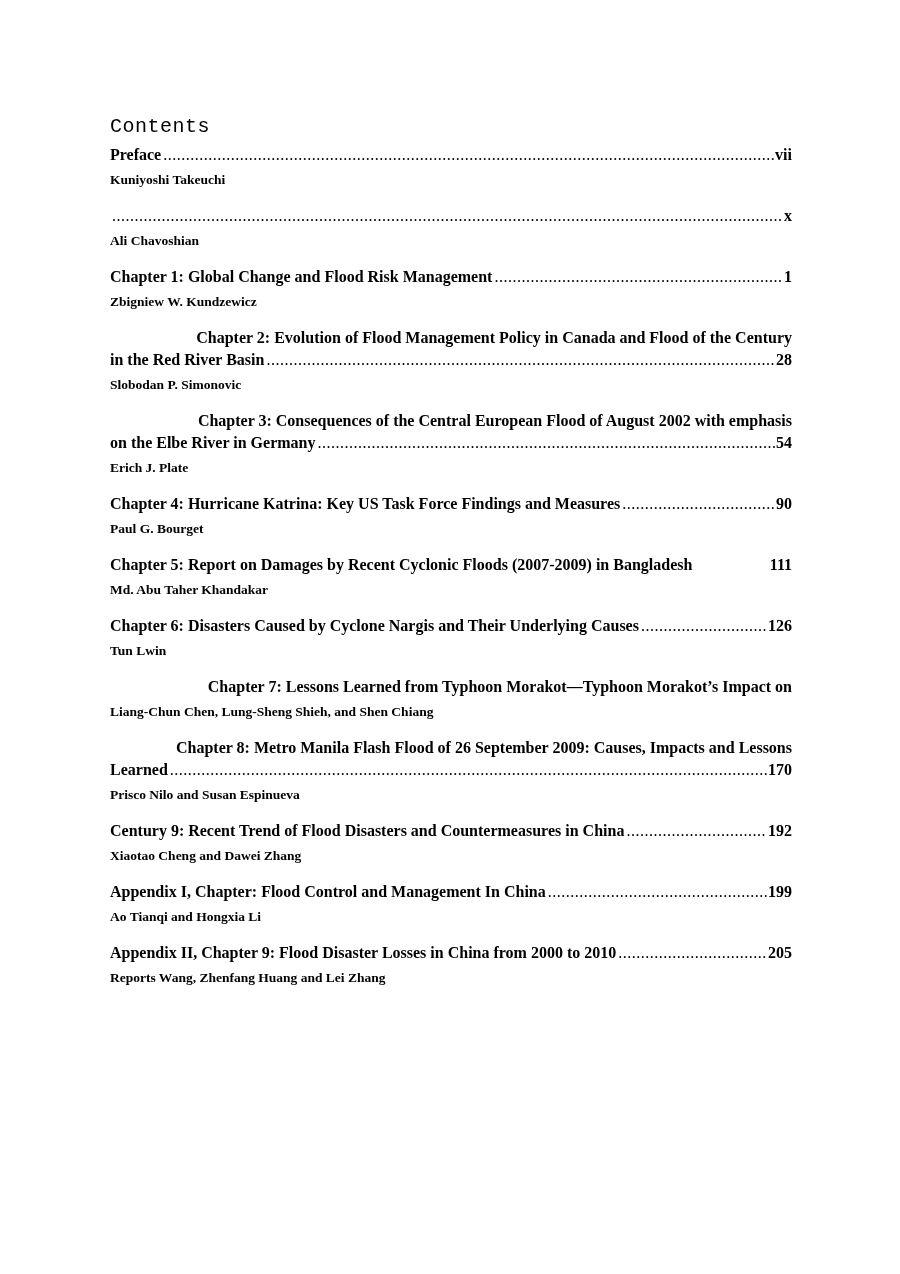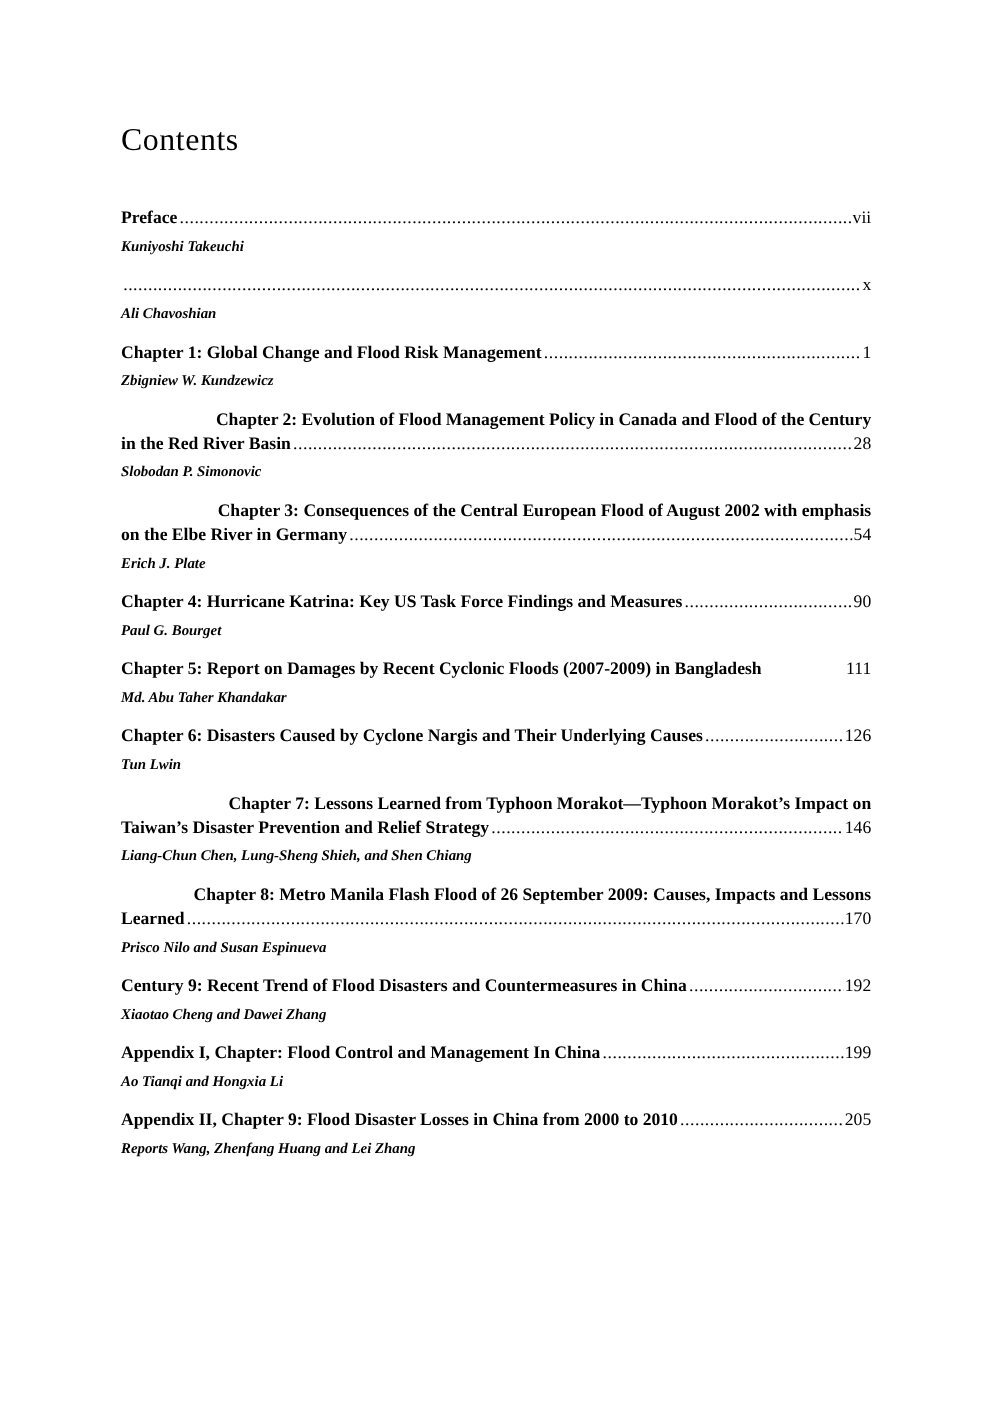"Contents" .page-title { font-family: Liberation Serif, serif -> Liberation Mono, monospace; font-size: 29px -> 20px; margin-bottom: 44px -> none }
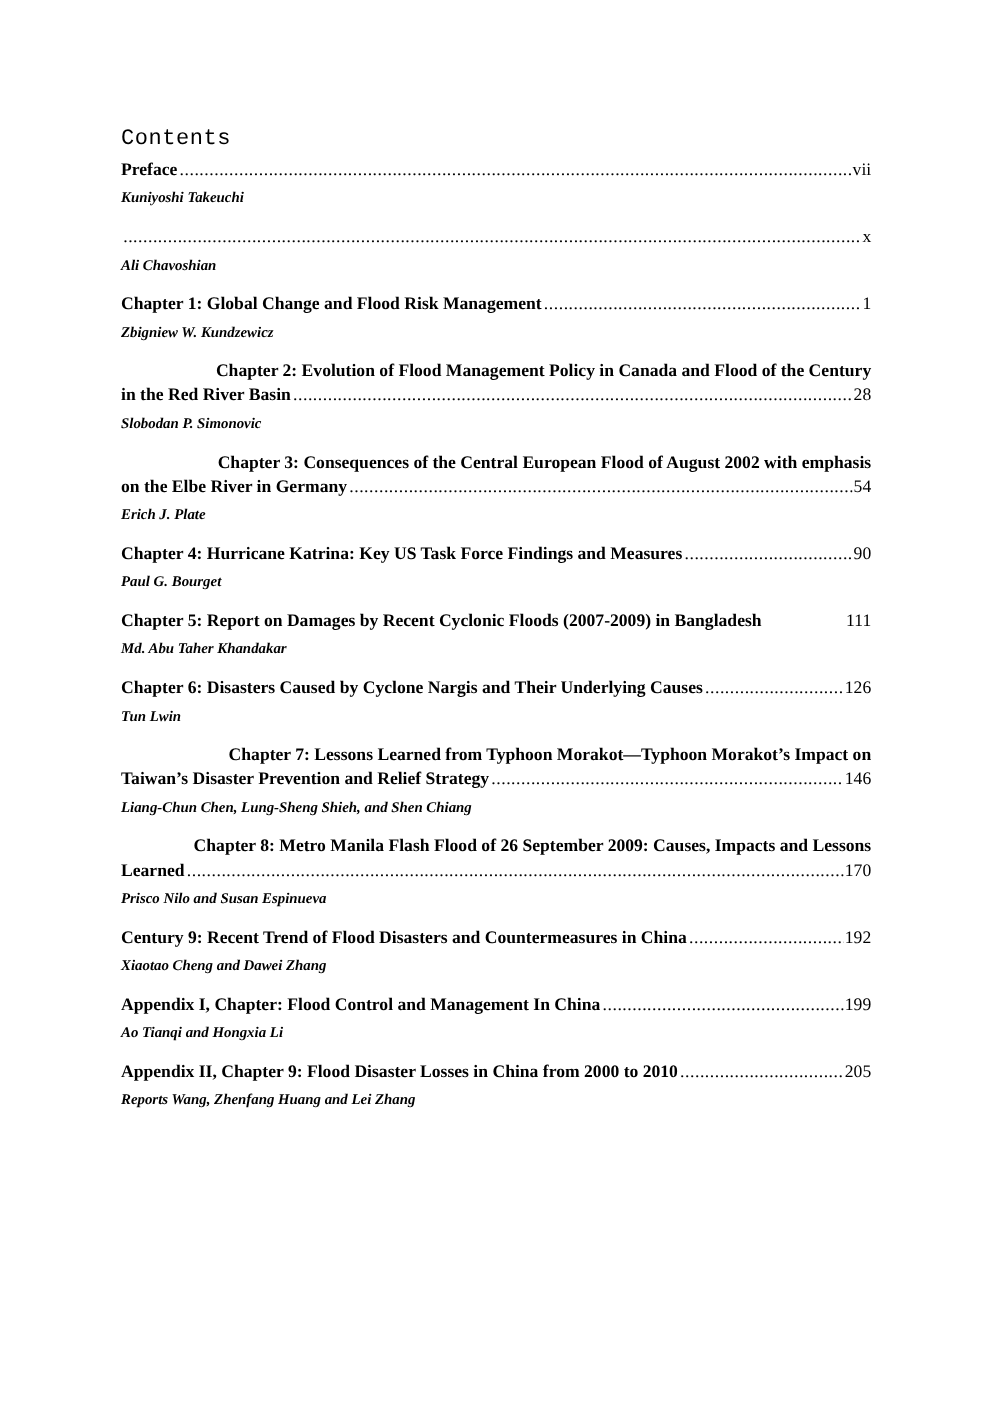"vii" .page-num { font-weight: 400 -> 700 }
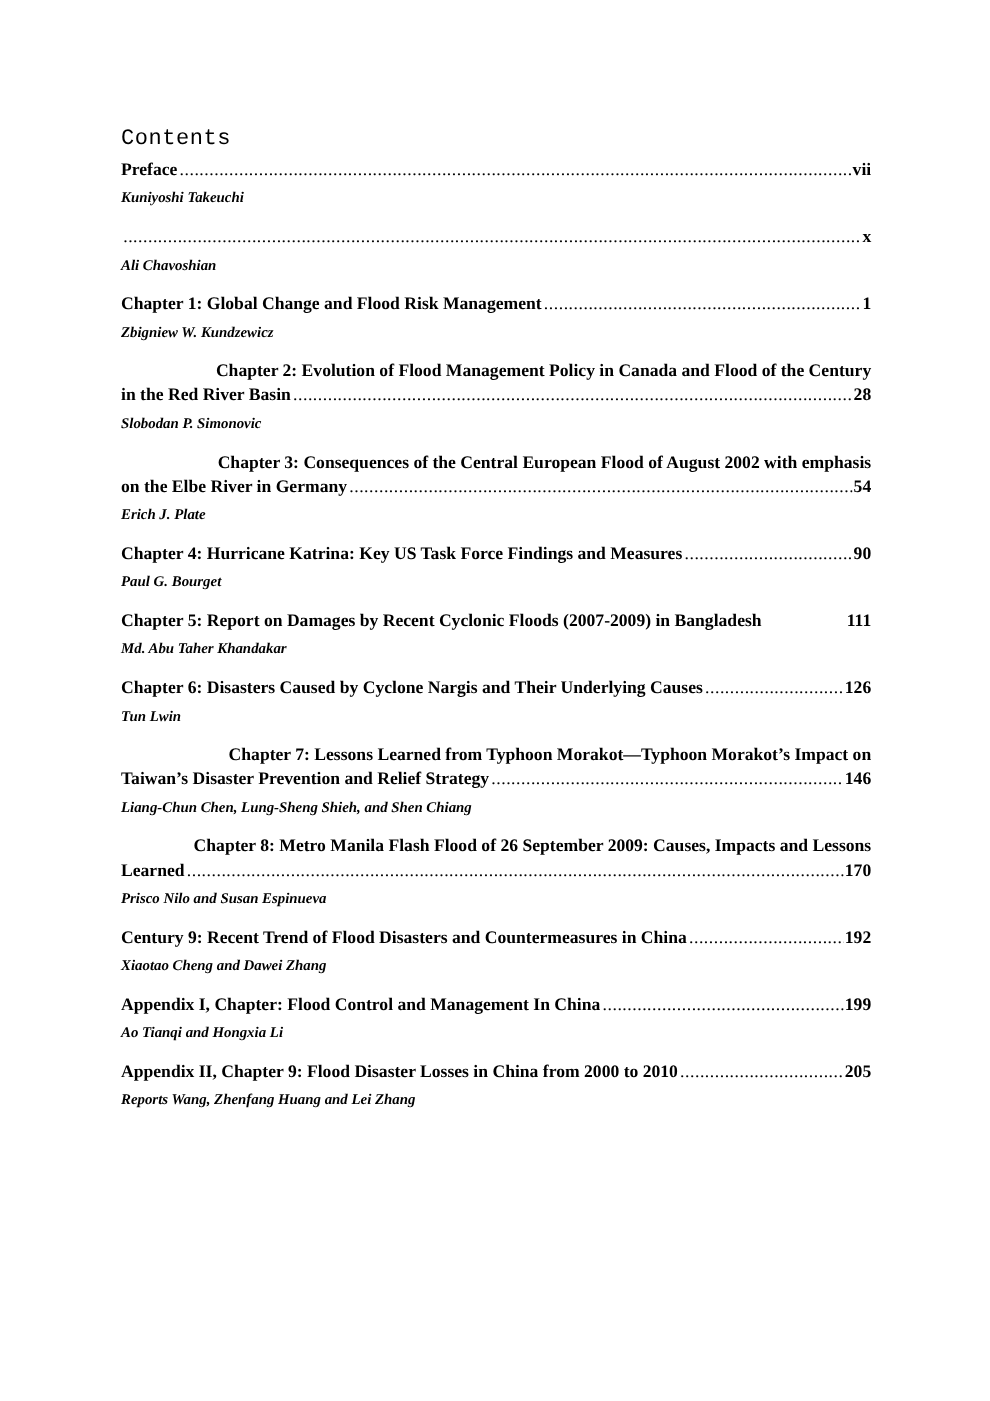"Kuniyoshi Takeuchi" .authors { font-style: italic -> none }
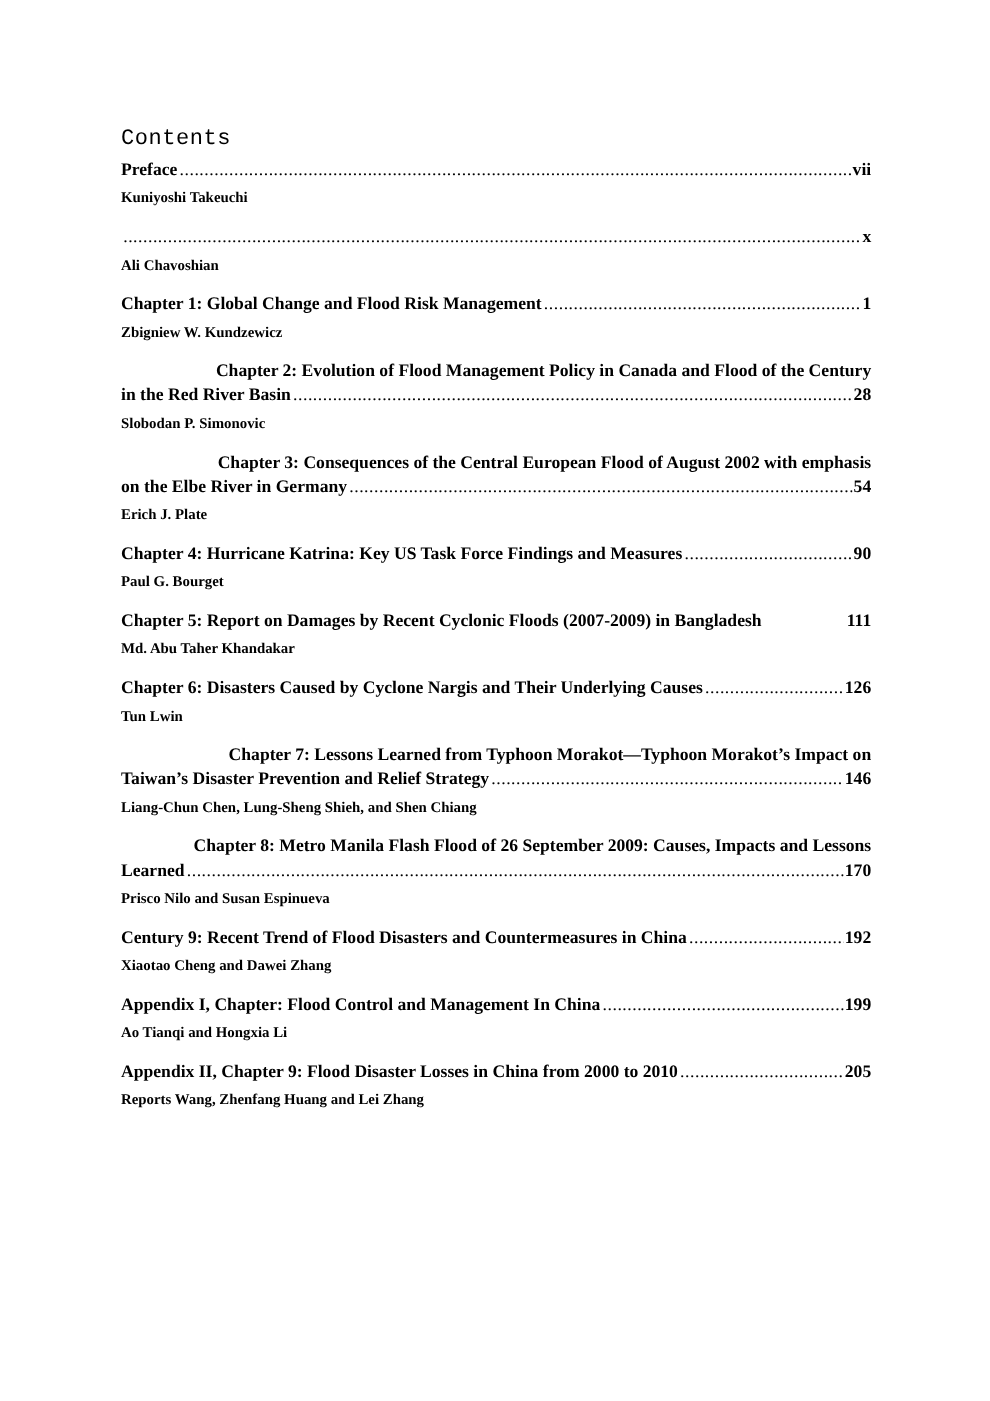"Taiwan’s Disaster Prevention and Relief" div.last-line { html: <div> <span>Taiwan’s Disaster Prevention and Relief Strategy</span> <span></span> <span>146</span> </div> -> none }
